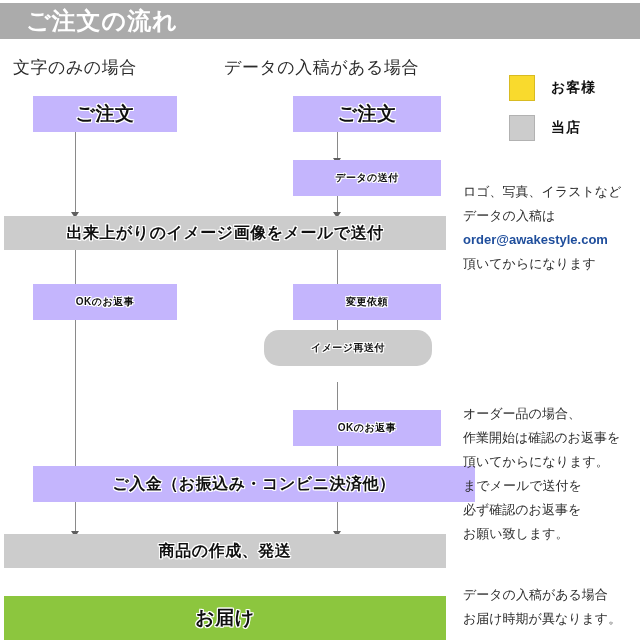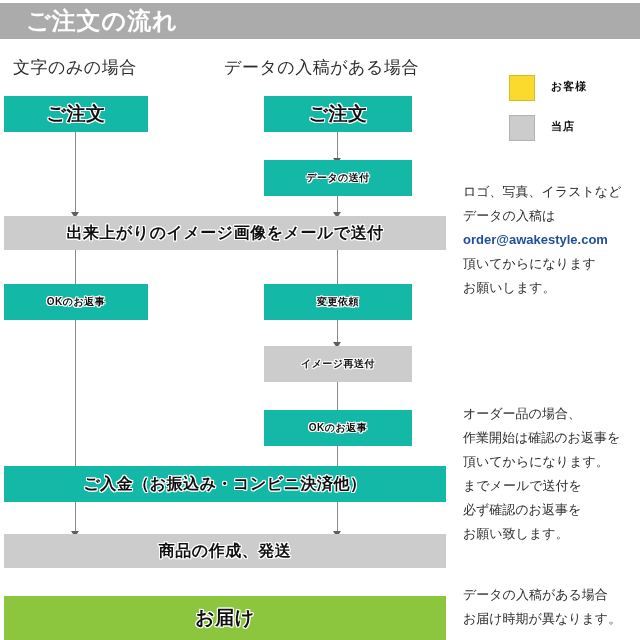"お客様" .legend-label { font-size: 11px -> 14px }
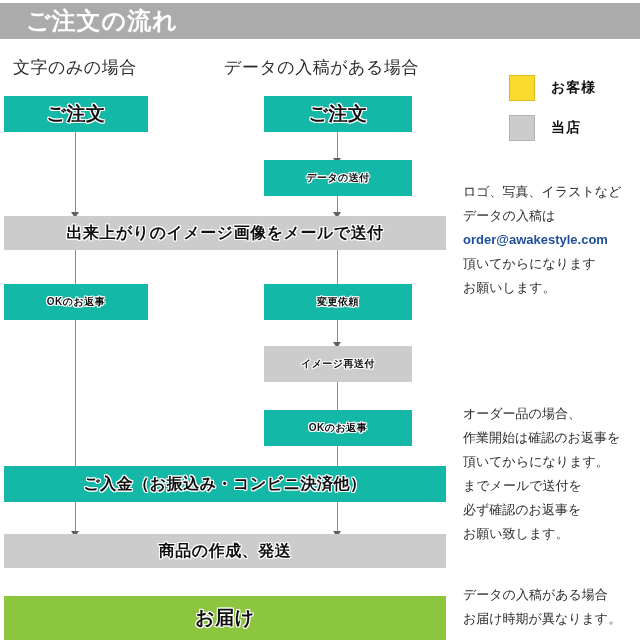"ご注文" .fbox.yellow { background: #14b8a6 -> #c4b5fd; margin-left: none -> 29px }
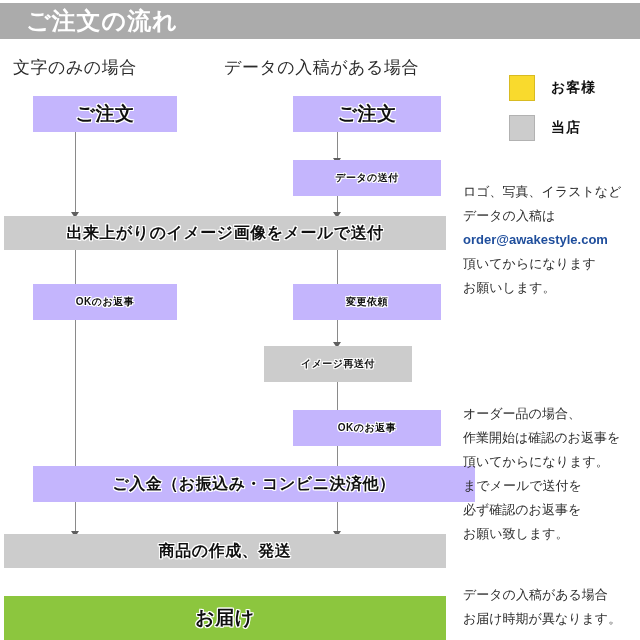"お願いします。" div { html: <div>お願いします。</div> -> none }
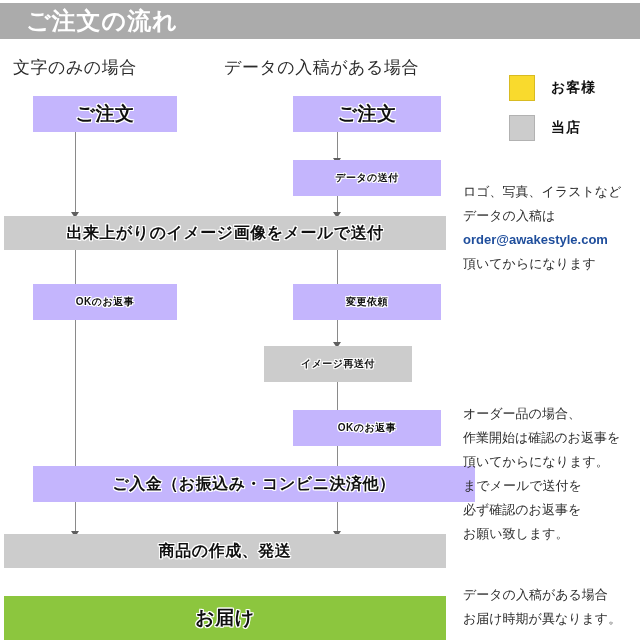"イメージ再送付" div.fbox { border-radius: none -> 15px; top: 346px -> 330px; width: 148px -> 168px }
